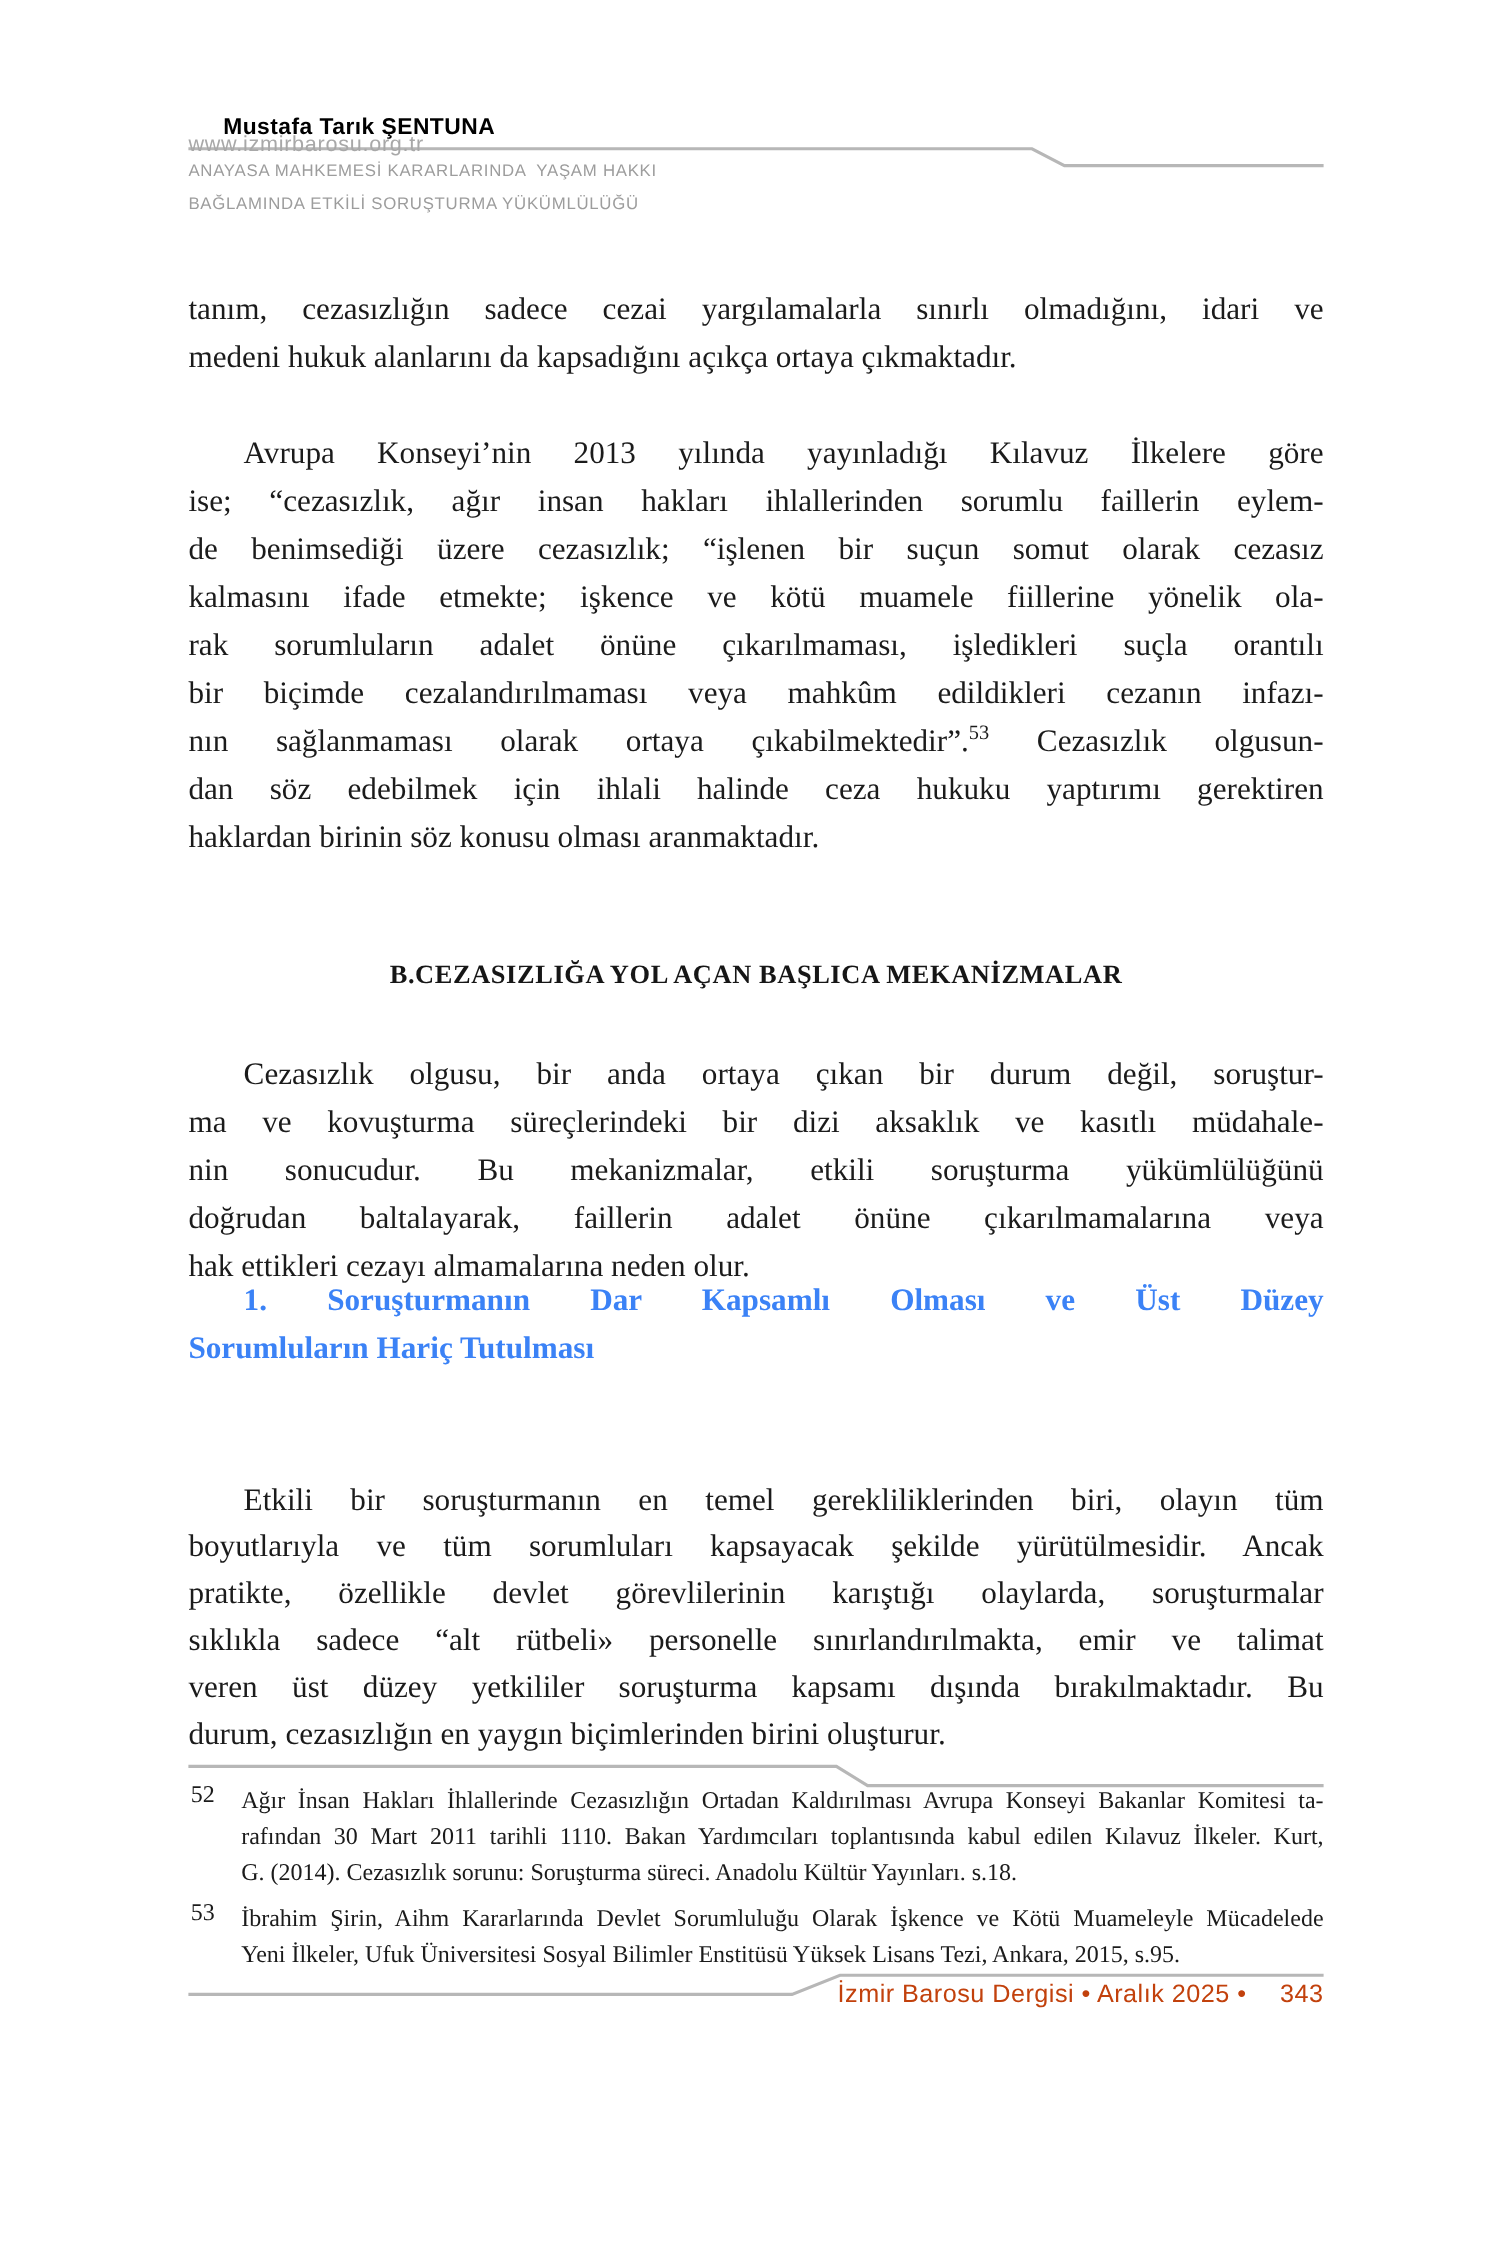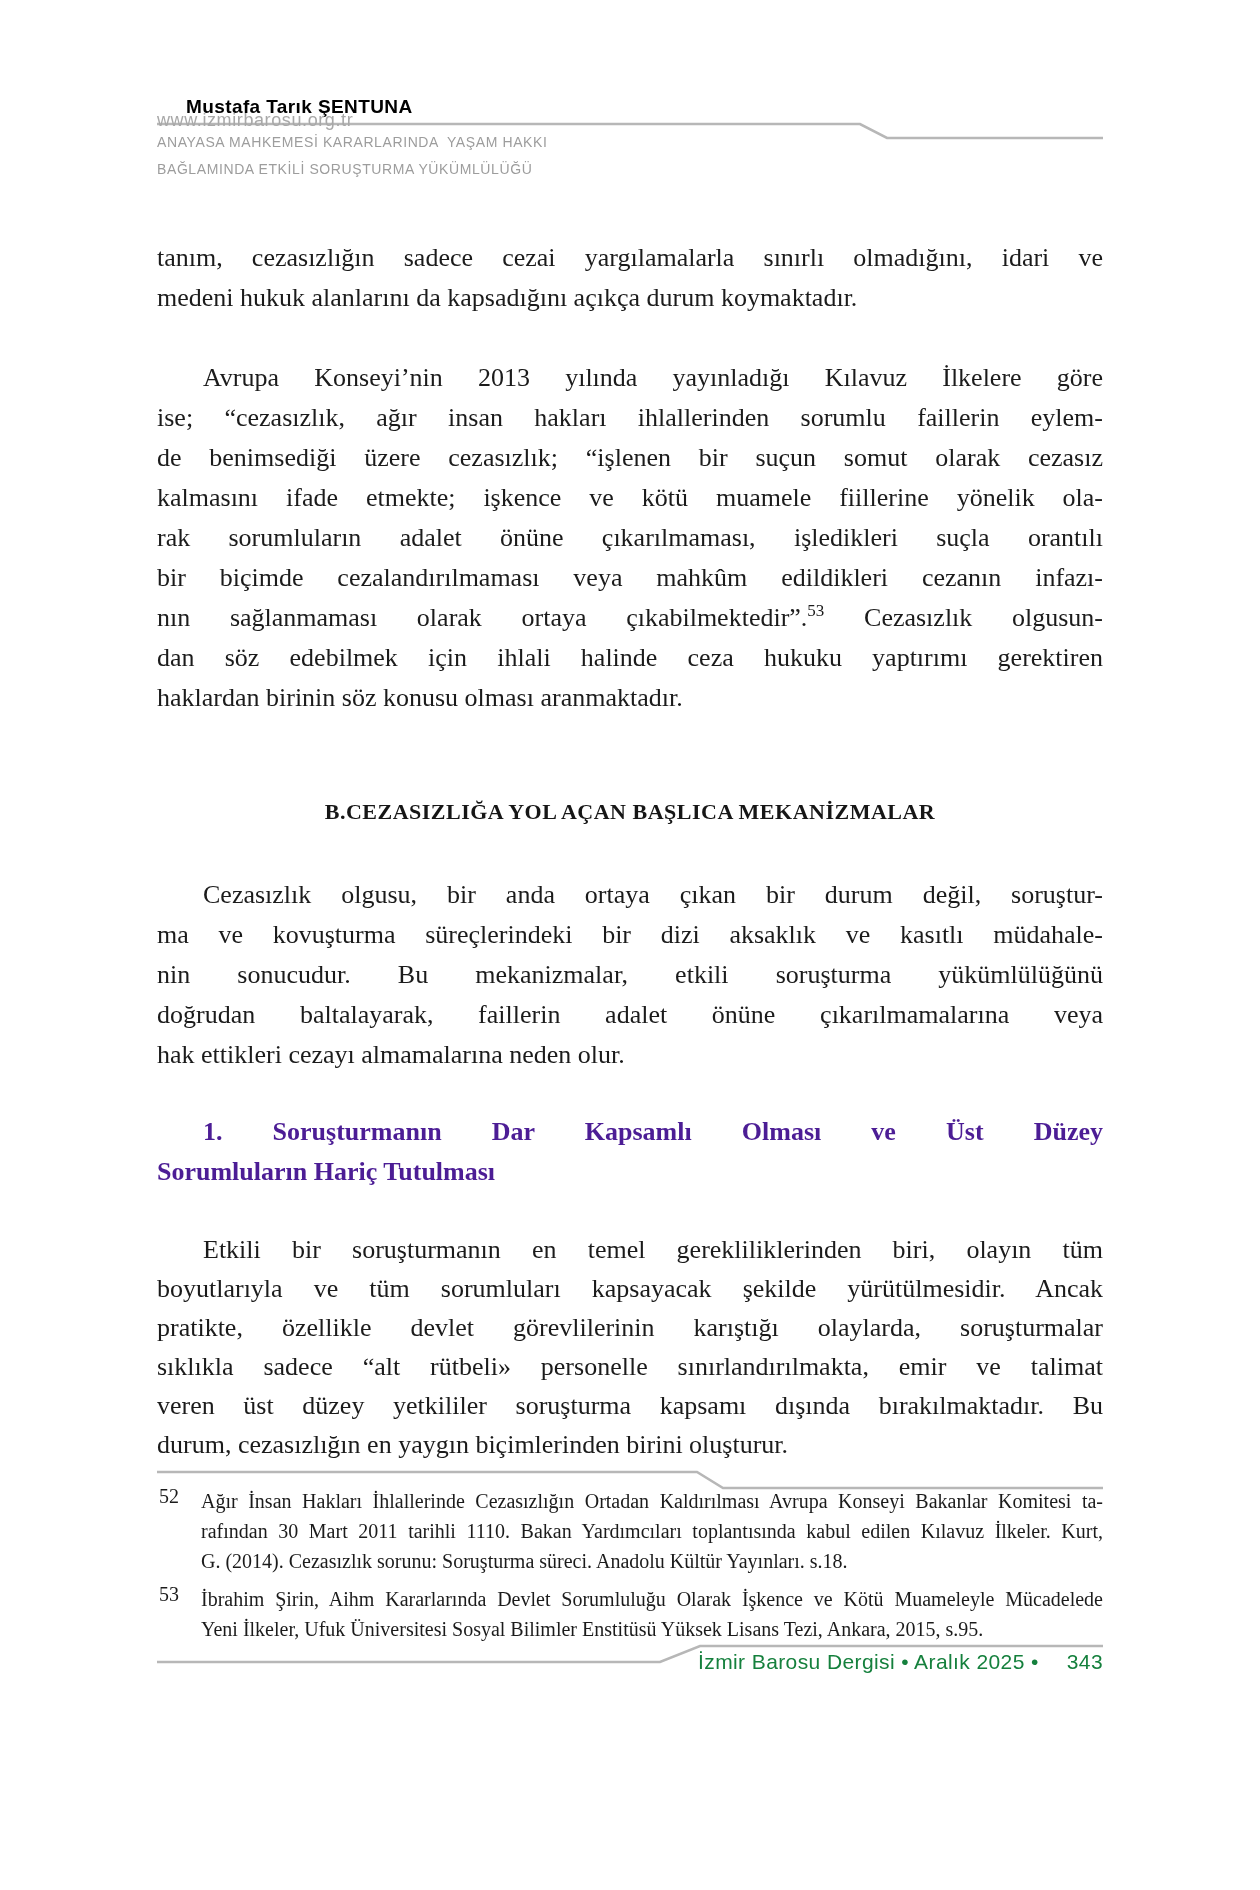"medeni hukuk alanlarını da kapsadığını" div.tline { text: durum koymaktadır -> ortaya çıkmaktadır }
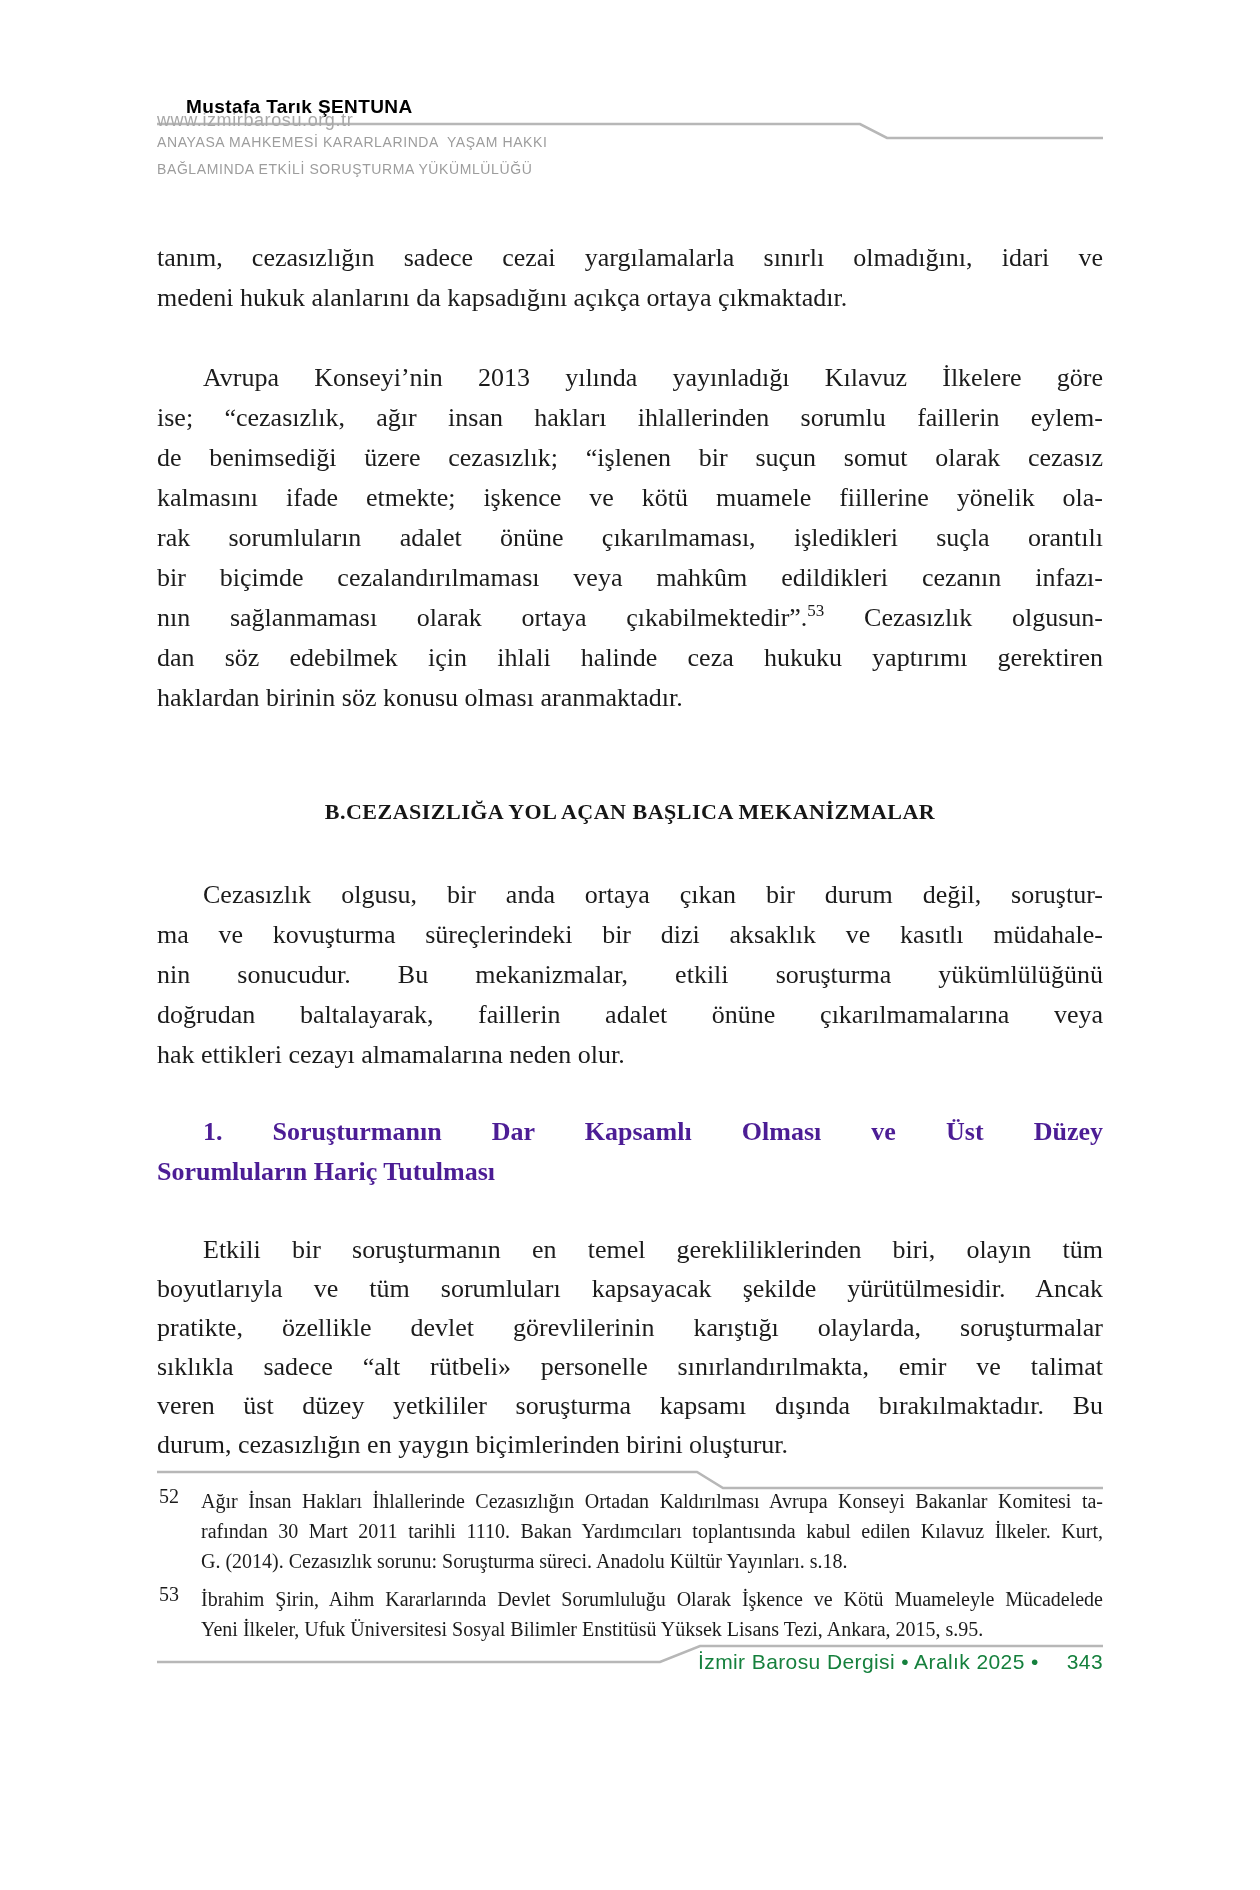"1. Soruşturmanın Dar Kapsamlı Olması" .head1 { color: #4c1d95 -> #3b82f6; top: 1112px -> 1064px }
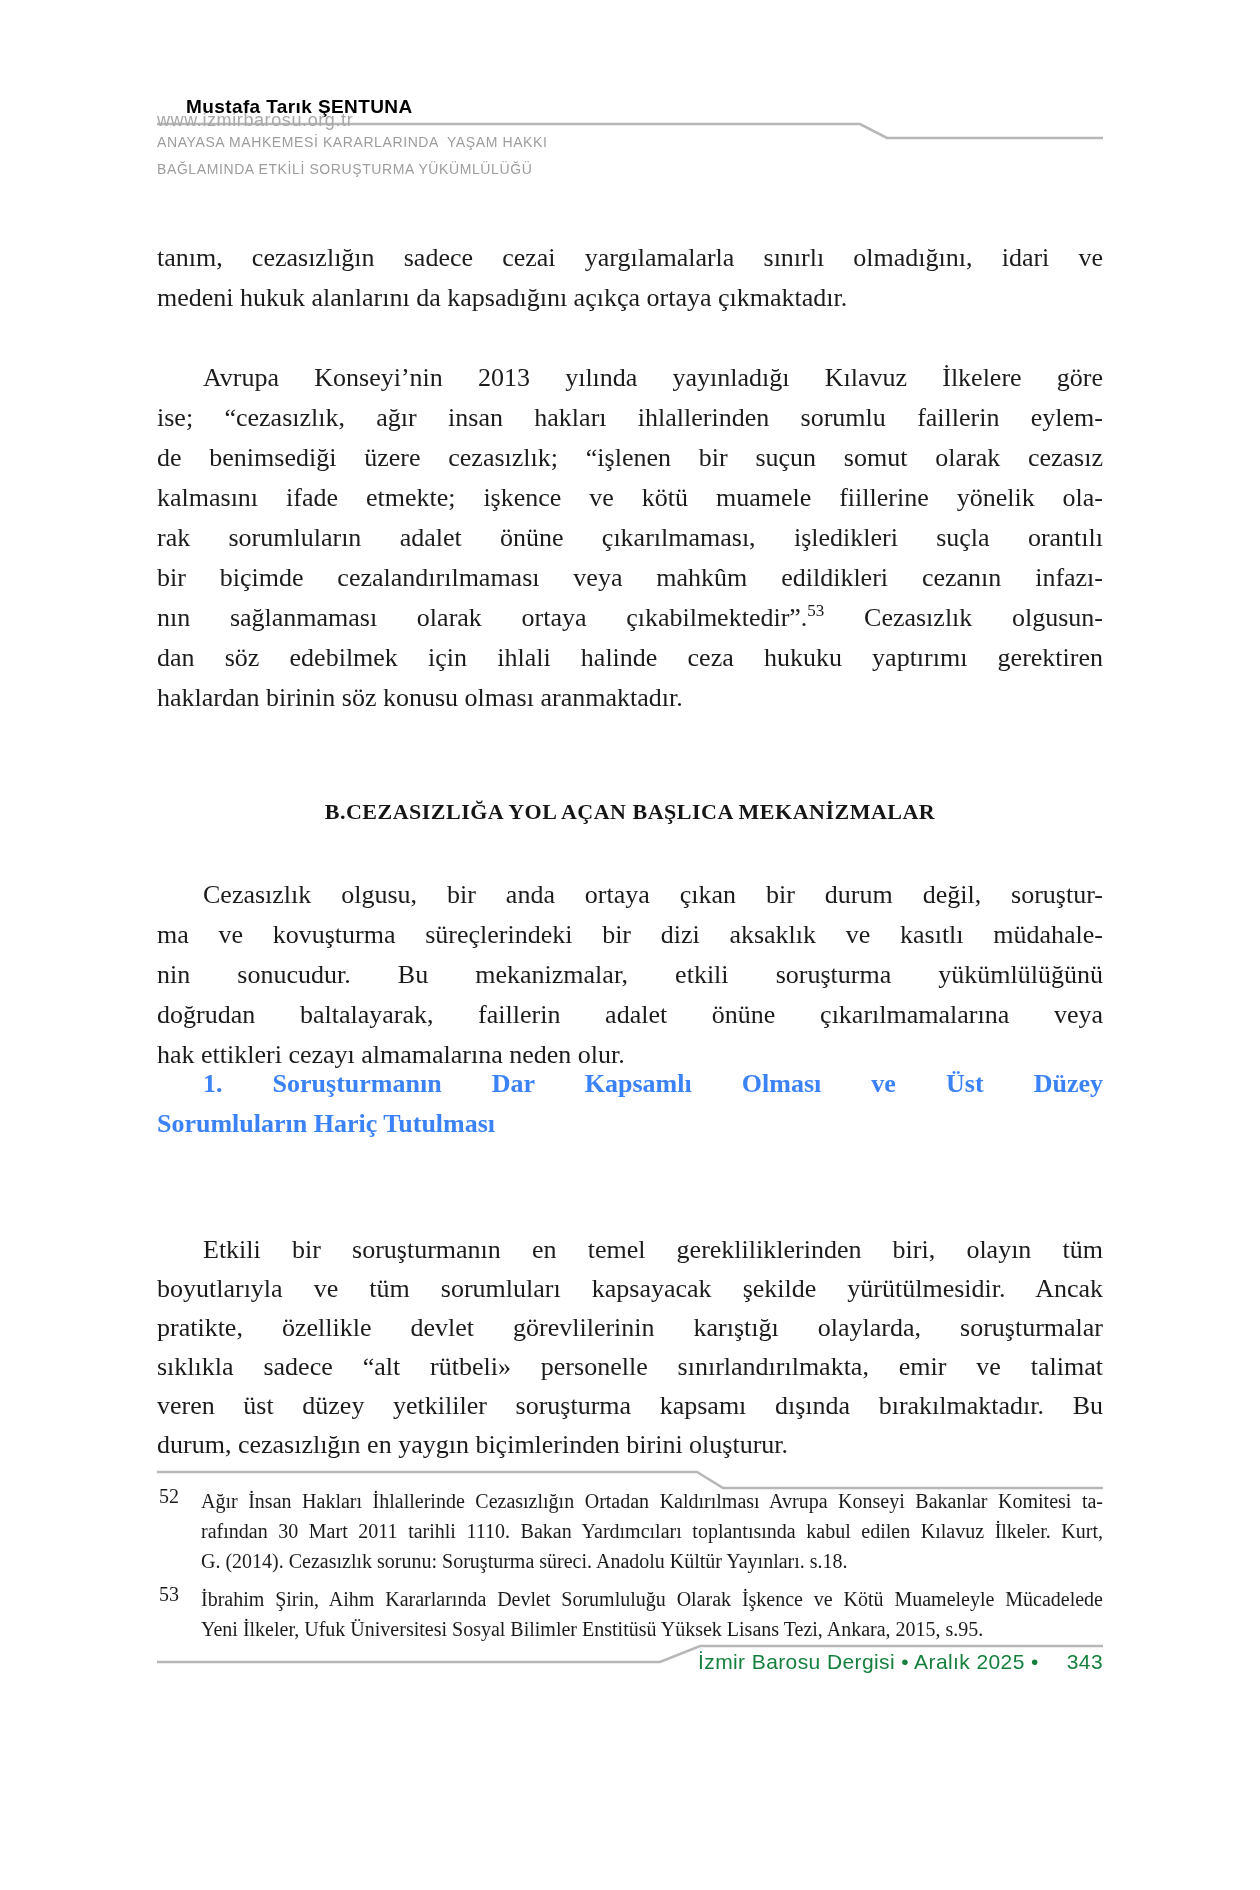"İzmir Barosu Dergisi • Aralık" .footer { color: #15803d -> #c2410c }
